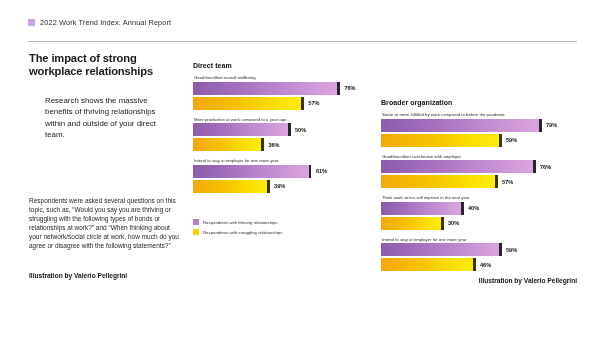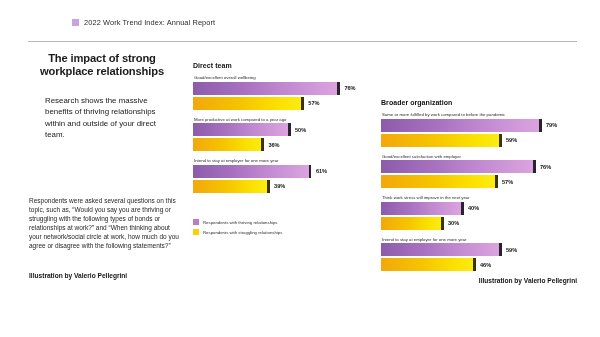"2022 Work Trend Index: Annual" .brandbar { margin-left: 44px -> none }
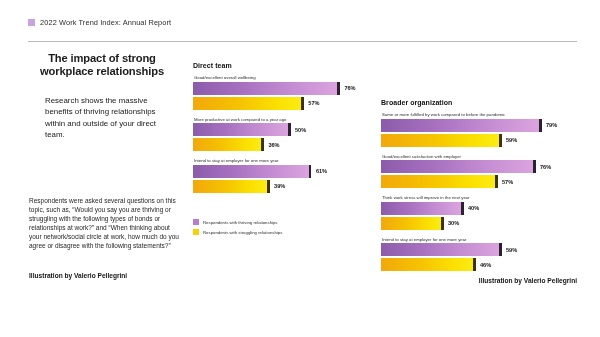"The impact of strong workplace" .headline { text-align: center -> none }
